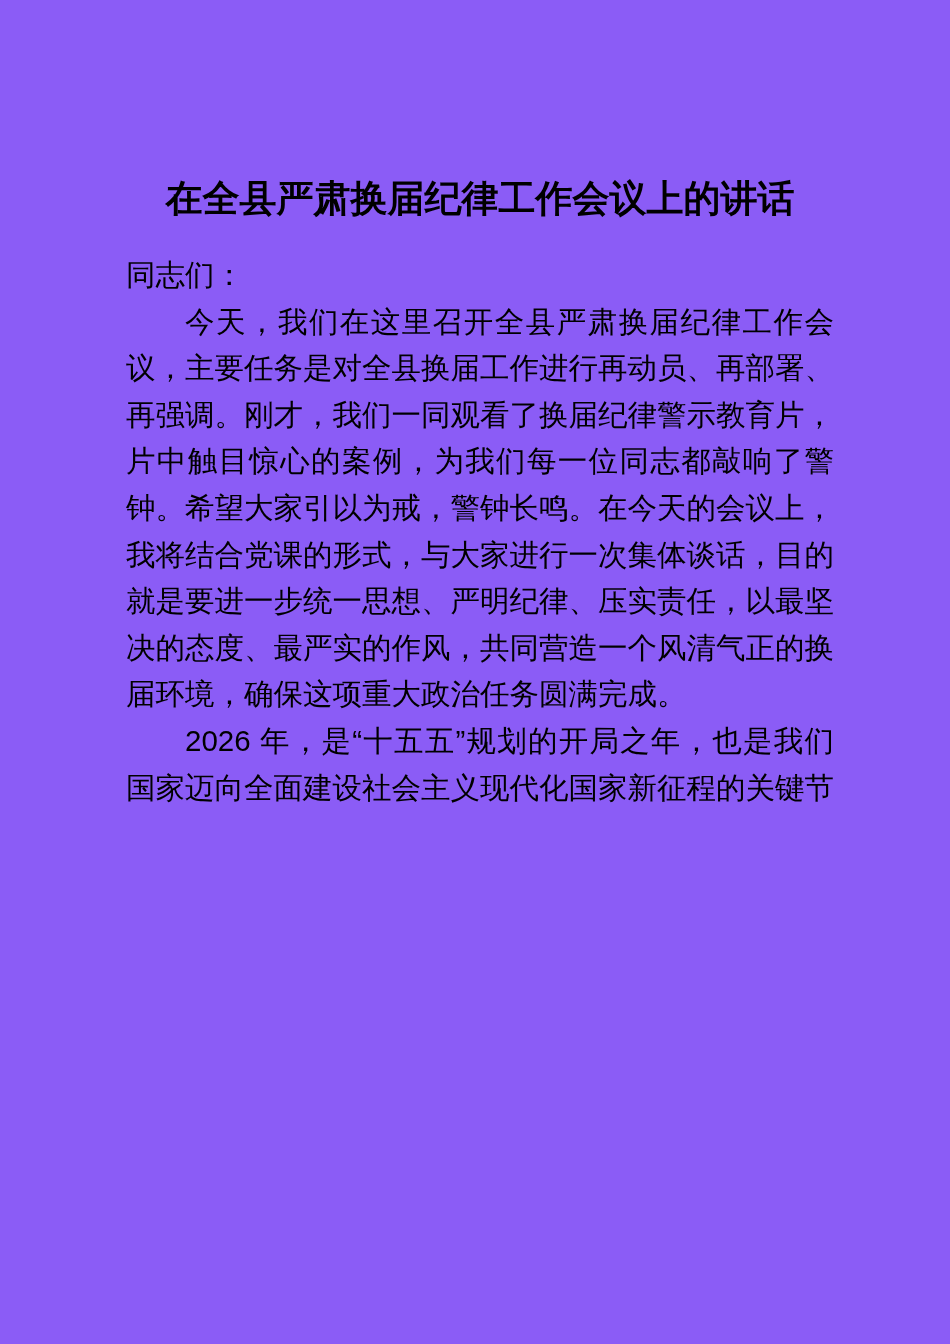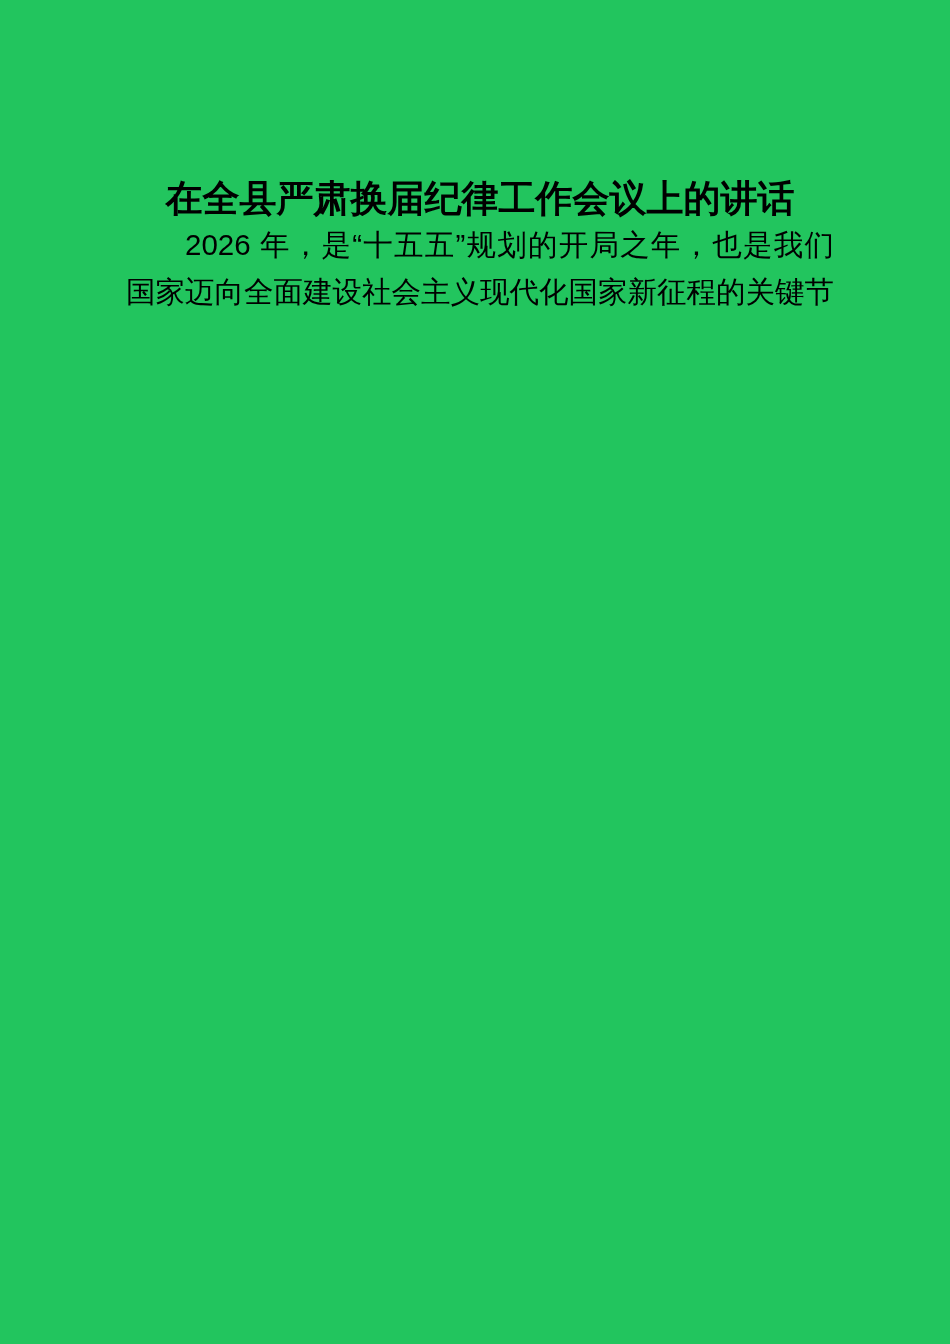"在全县严肃换届纪律工作会议上的讲话" .page { background: #22c55e -> #8b5cf6 }
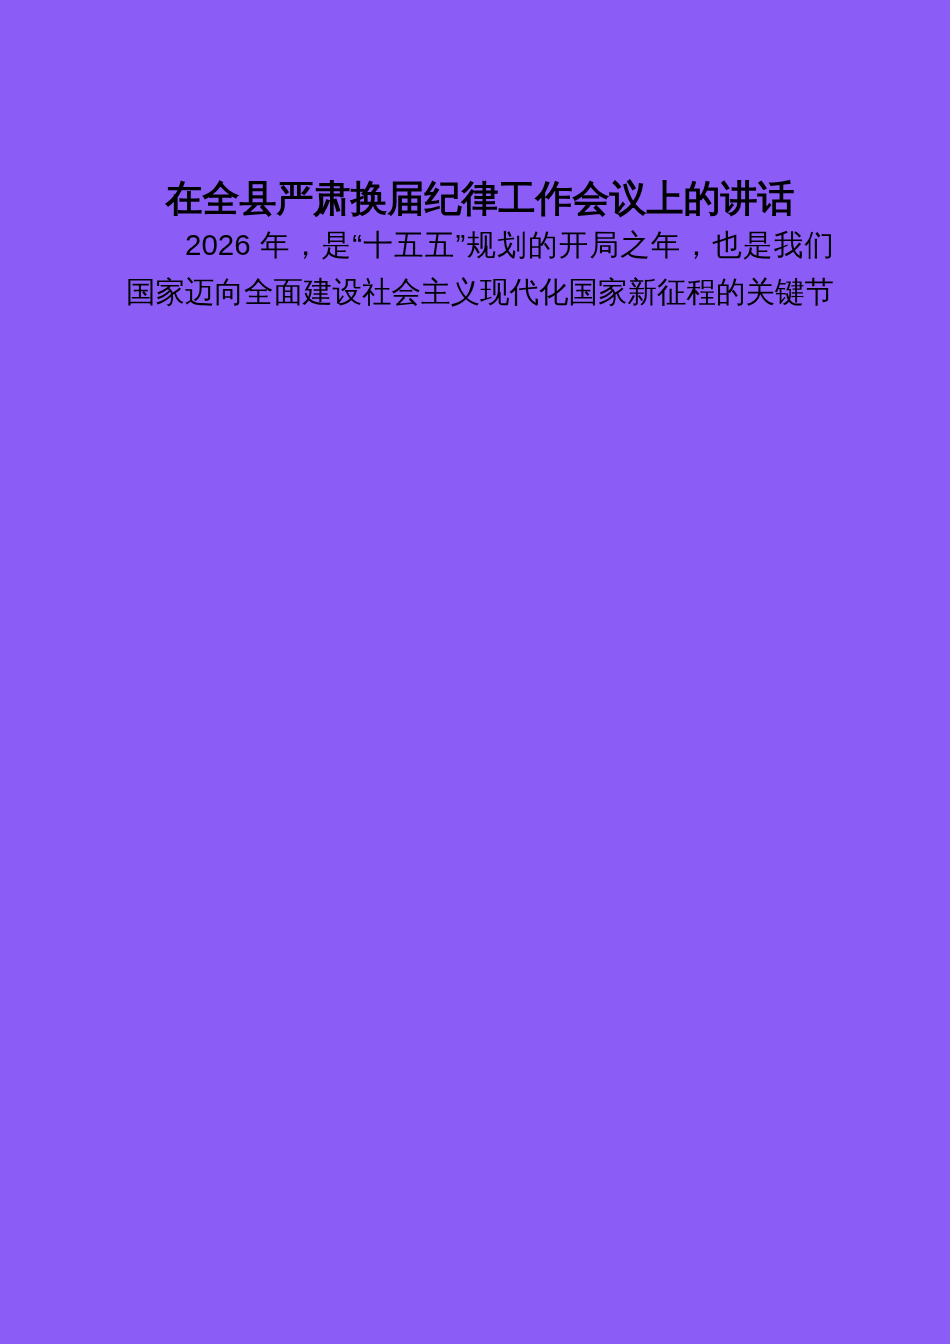"同志们：" p.salutation { html: none -> <p>同志们：</p> }
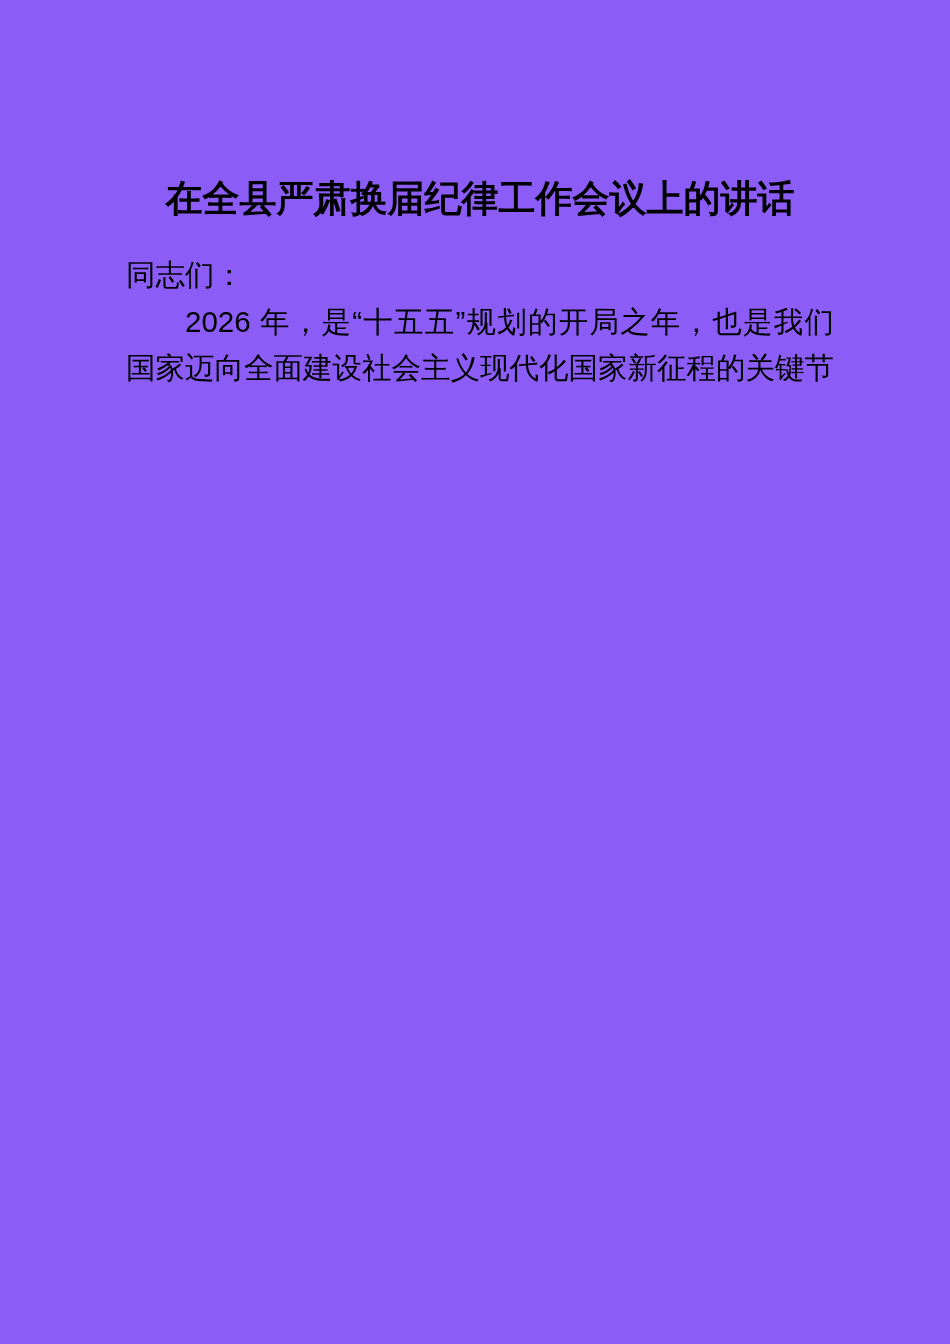"今天，我们在这里召开全县严肃换届纪律工作会议，主要任务是对全县换届工作进行再动员" p.para { html: none -> <p>今天，我们在这里召开全县严肃换届纪律工作会议，主要任务是对全县换届工作进行再动员、再部署、再强调。刚才，我们一同观看了换届纪律警示教育片，片中触目惊心的案例，为我们每一位同志都敲响了警钟。希望大家引以为戒，警钟长鸣。在今天的会议上，我将结合党课的形式，与大家进行一次集体谈话，目的就是要进一步统一思想、严明纪律、压实责任，以最坚决的态度、最严实的作风，共同营造一个风清气正的换届环境，确保这项重大政治任务圆满完成。</p> }
